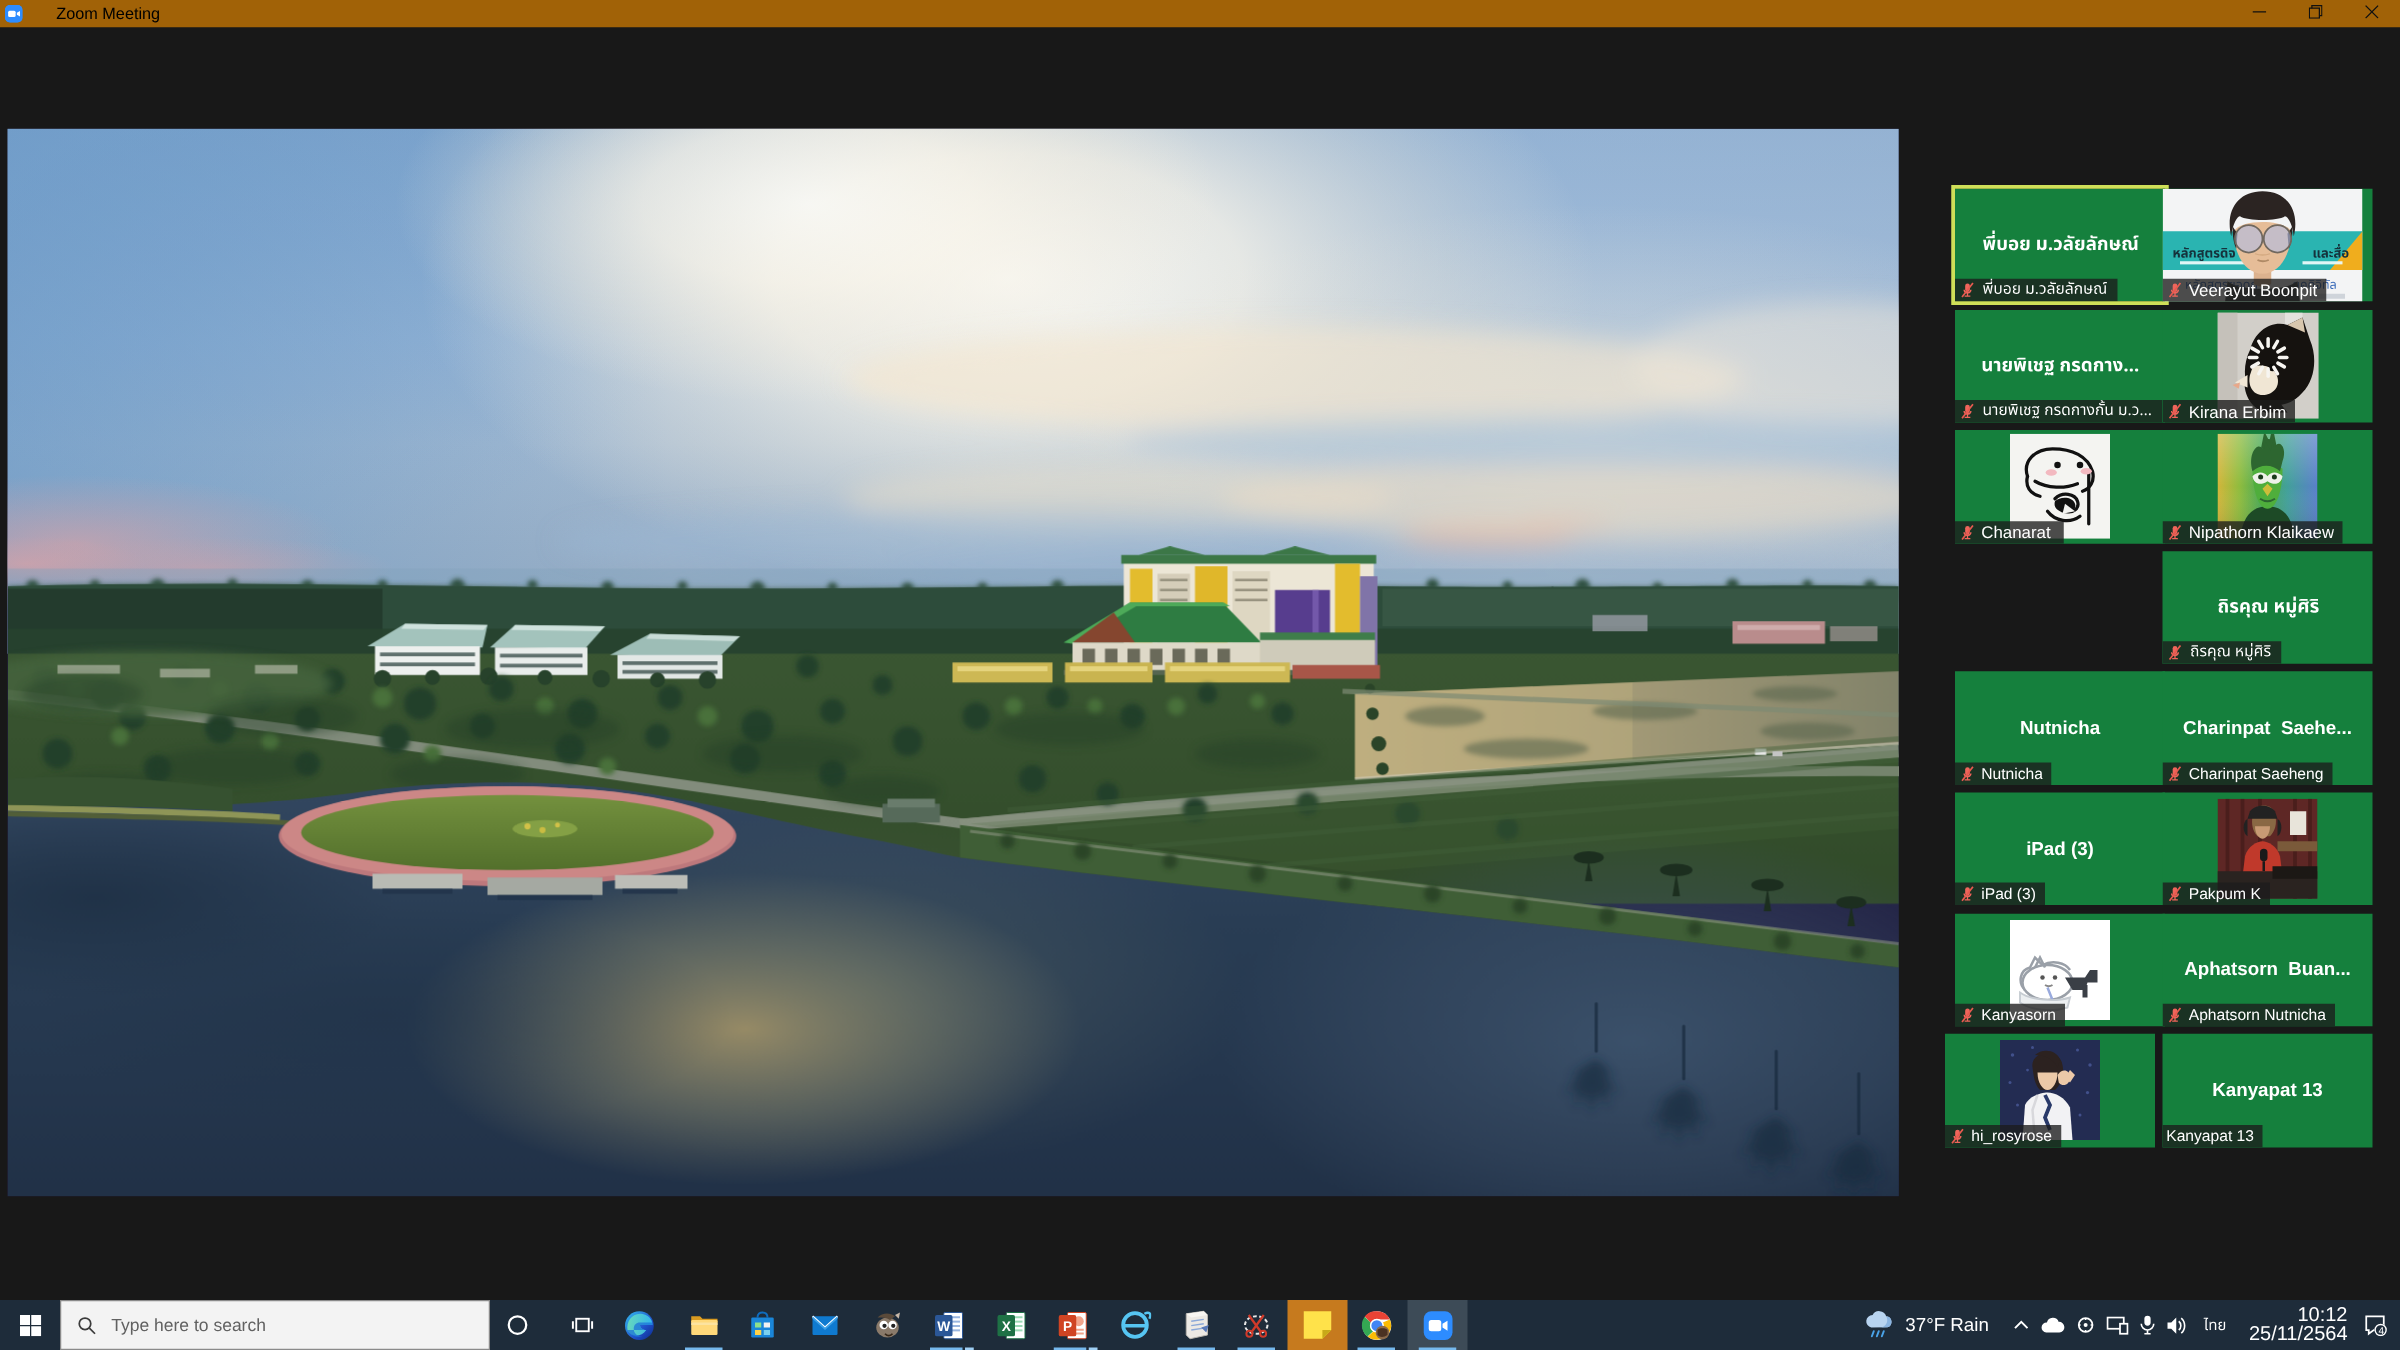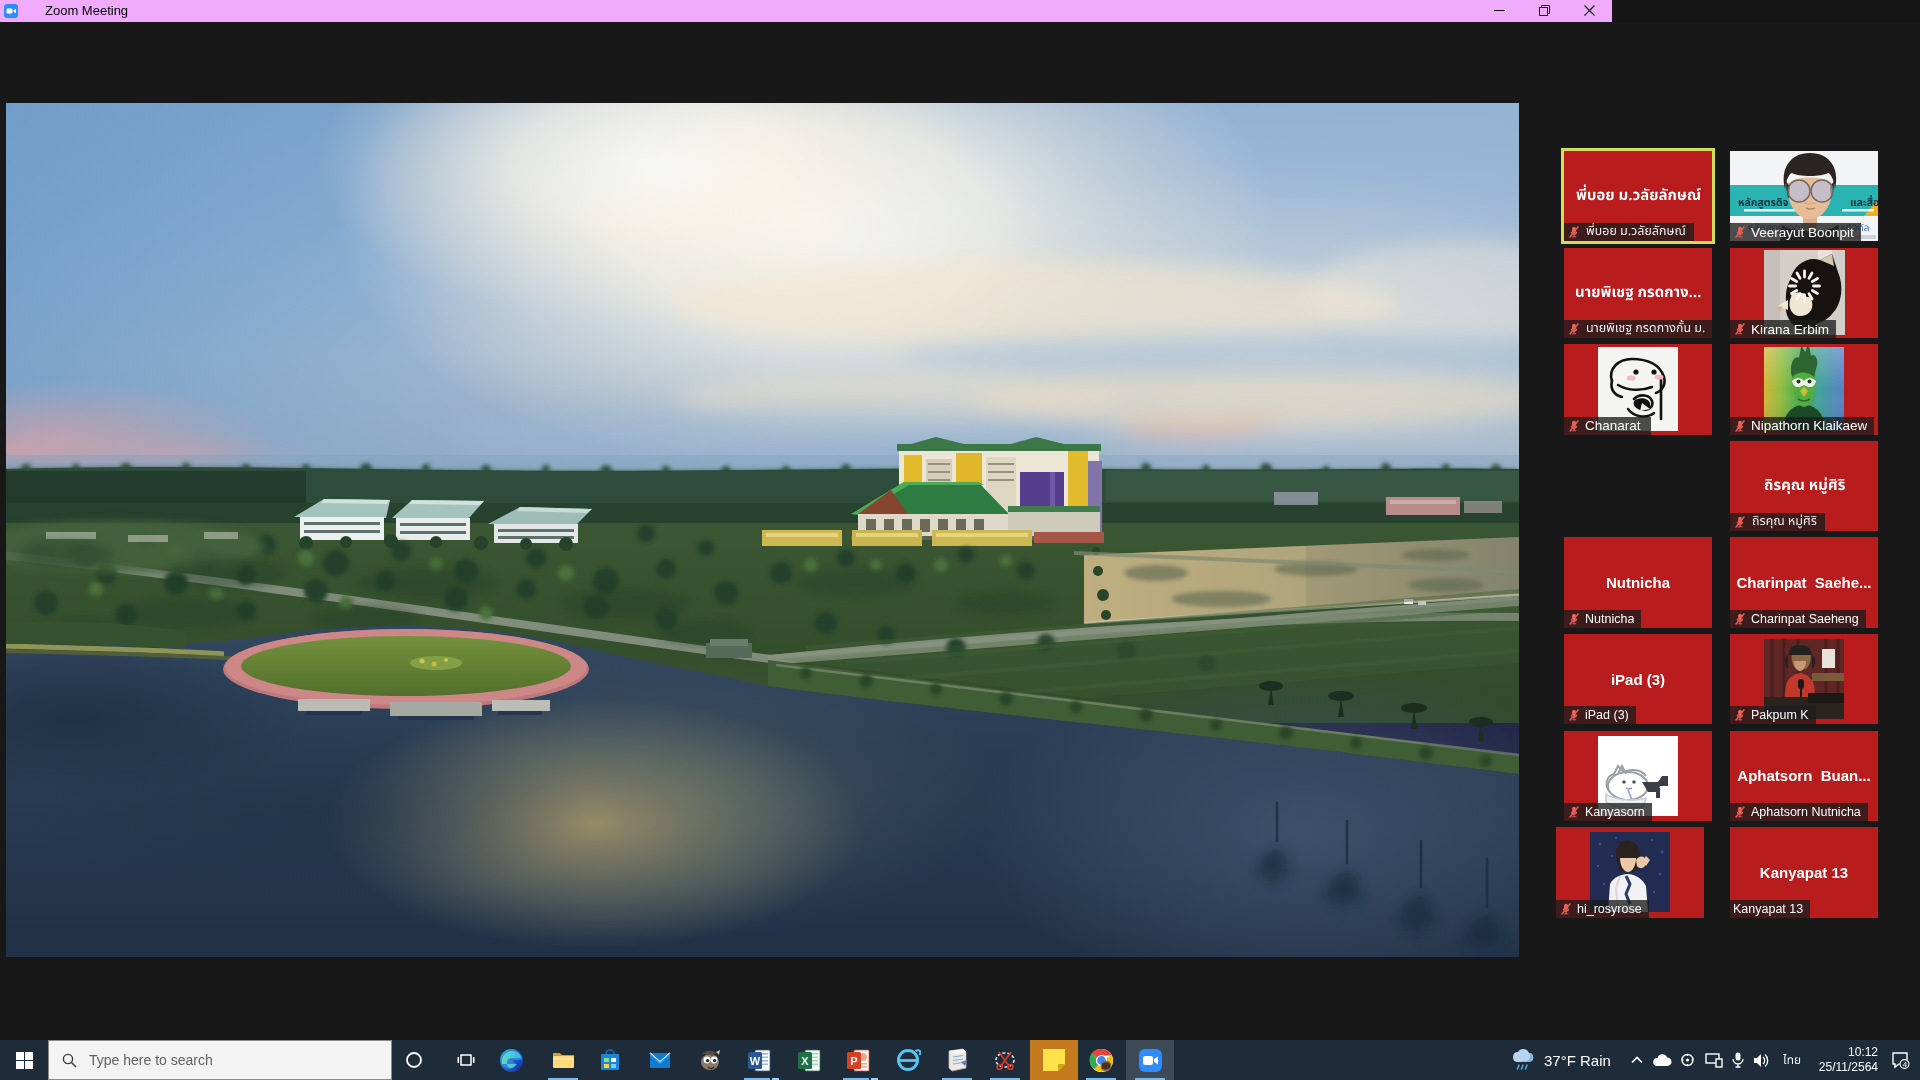"Zoom Meeting" #titlebar { background: #f0abfc -> #a16207; width: 1612px -> 1920px }
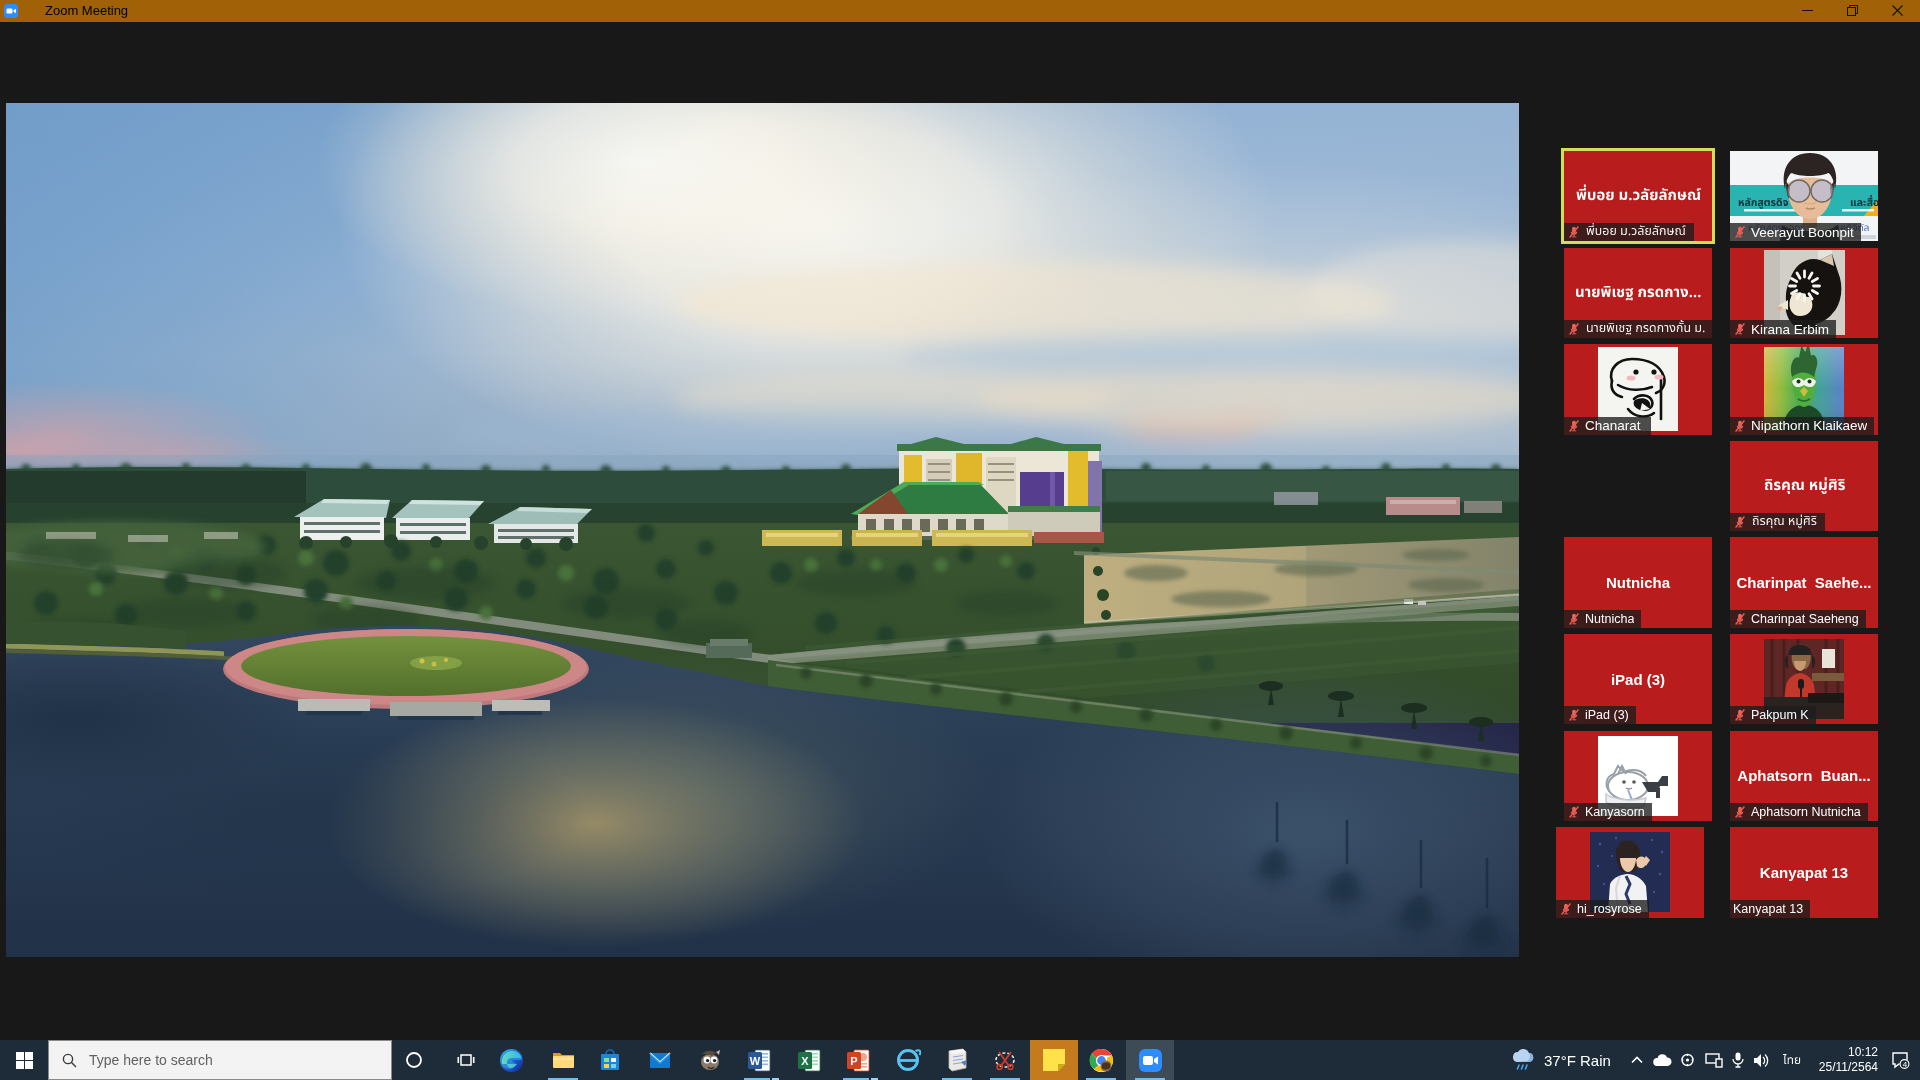"Veerayut Boonpit" .tile { background: #b91c1c -> #15803d; width: 148px -> 168px }
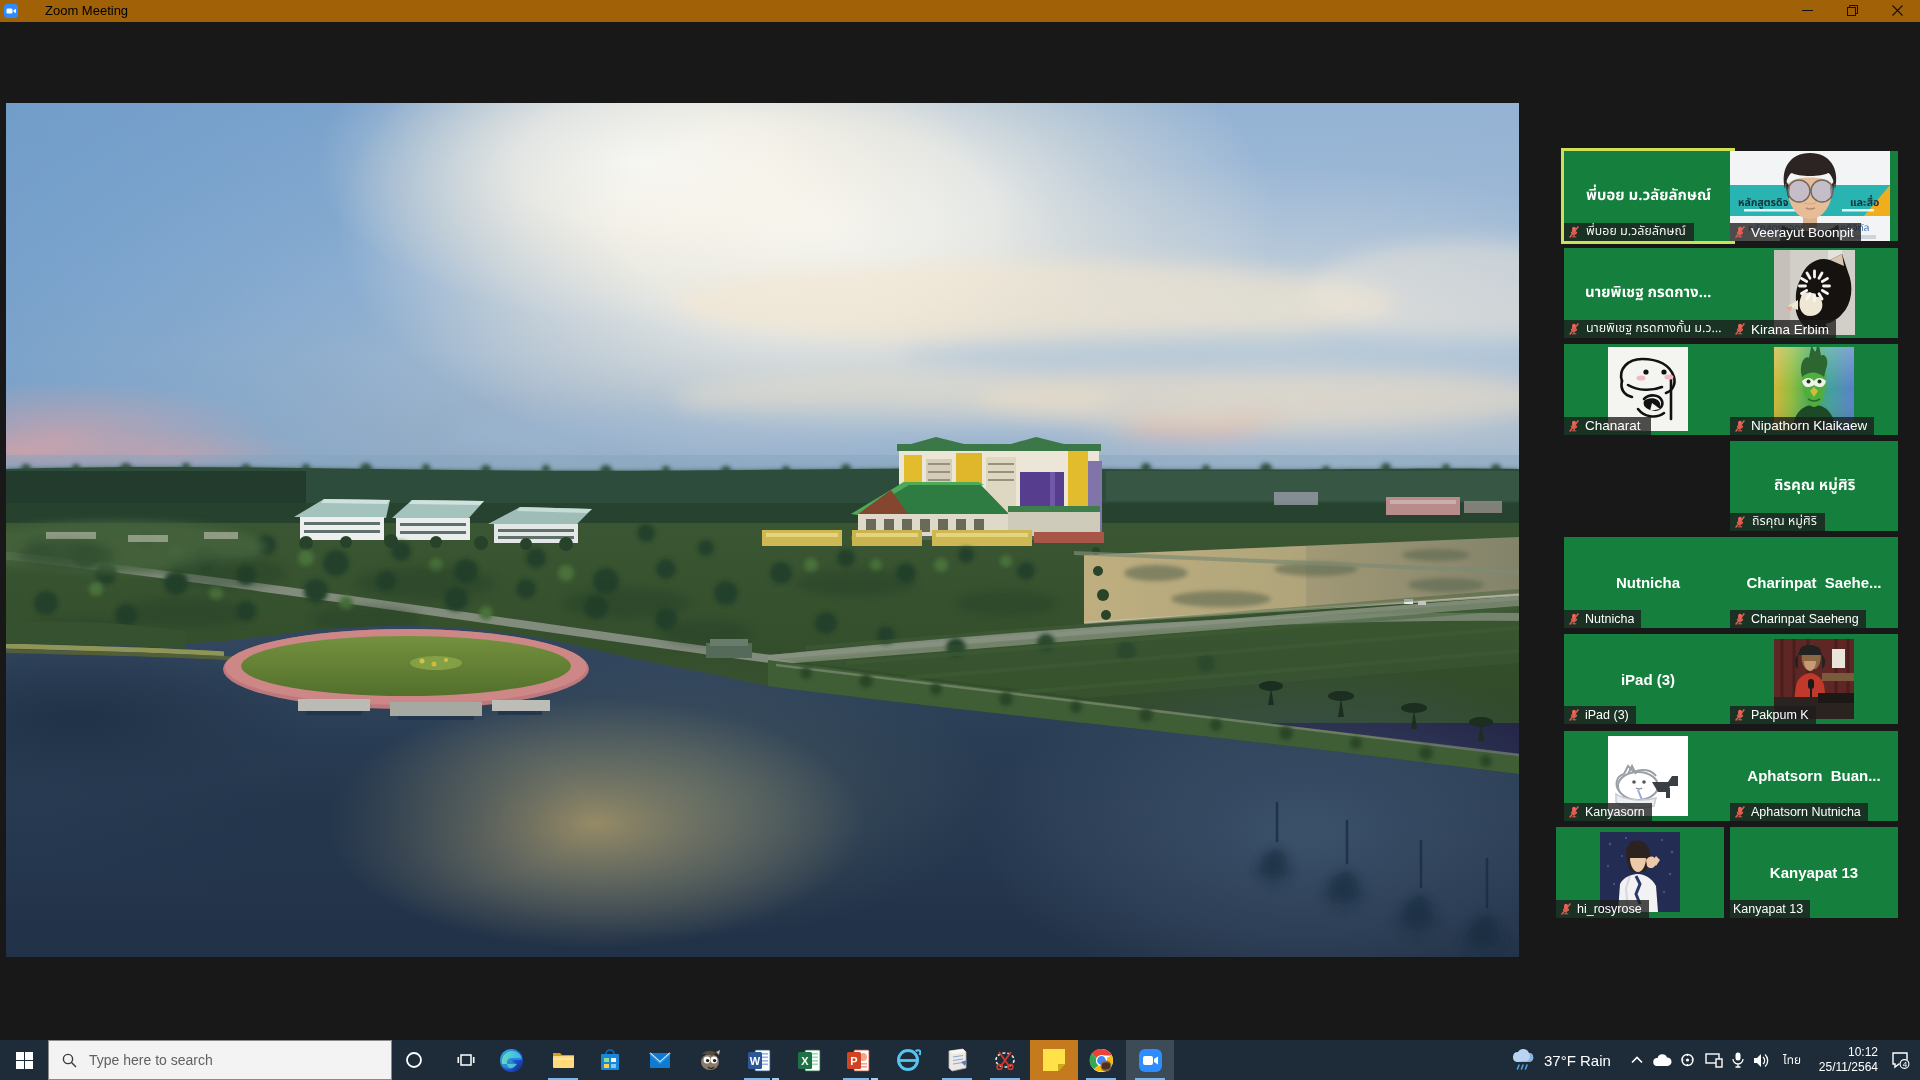"10:12" #clock { font-size: 12px -> 16px }
